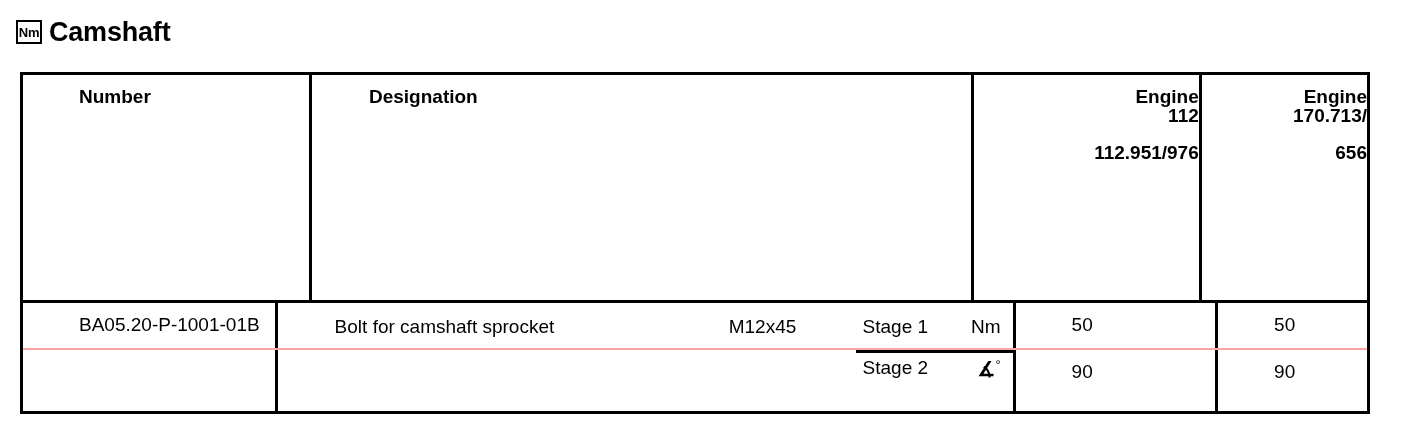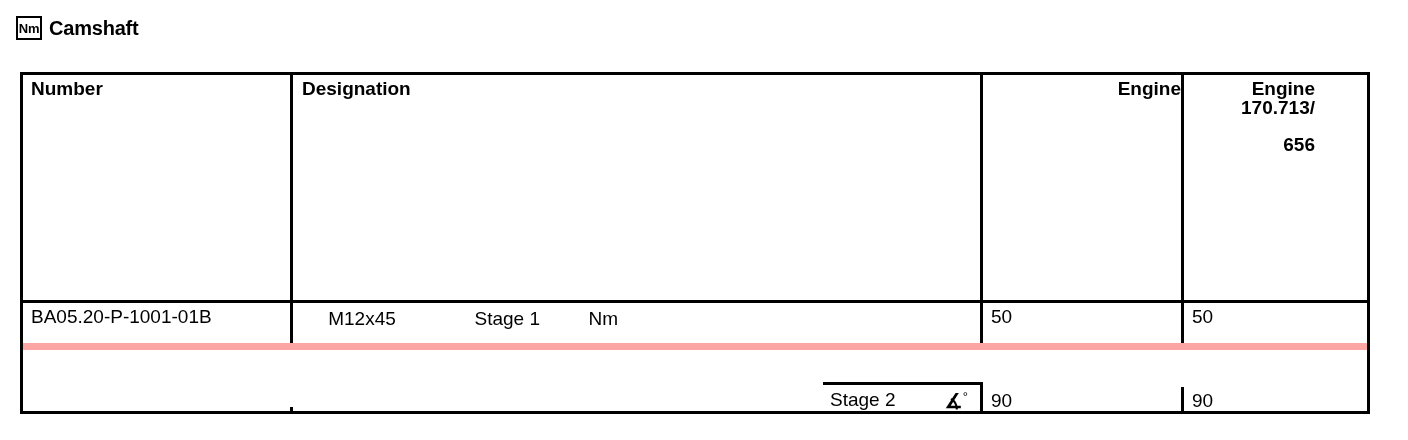"Camshaft" #title-text { font-size: 20px -> 27px }
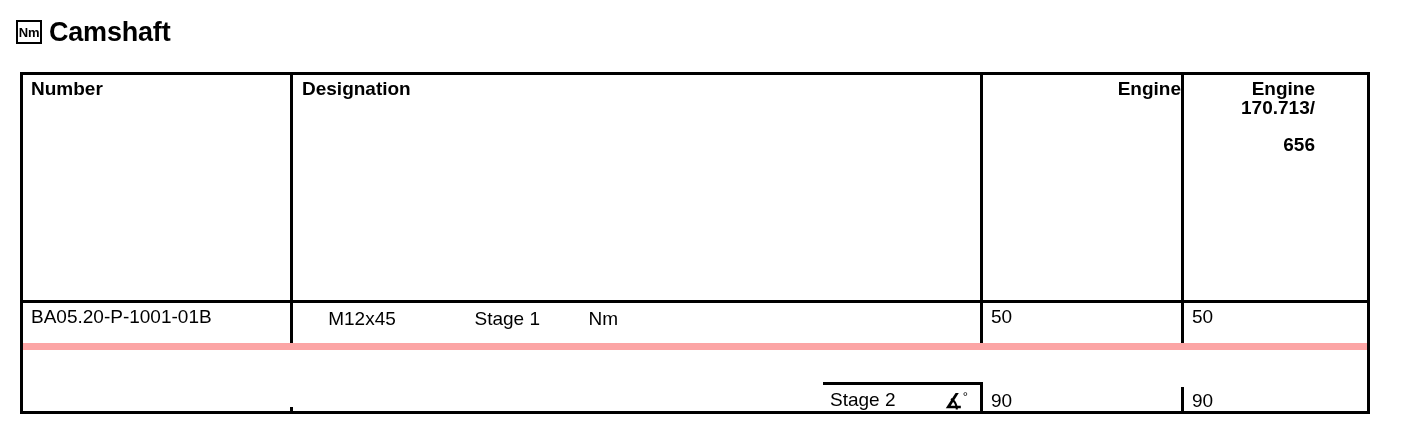"Number" .cell { margin-left: none -> 48px; padding: 4px 0 0 8px -> 12px 0 0 8px }
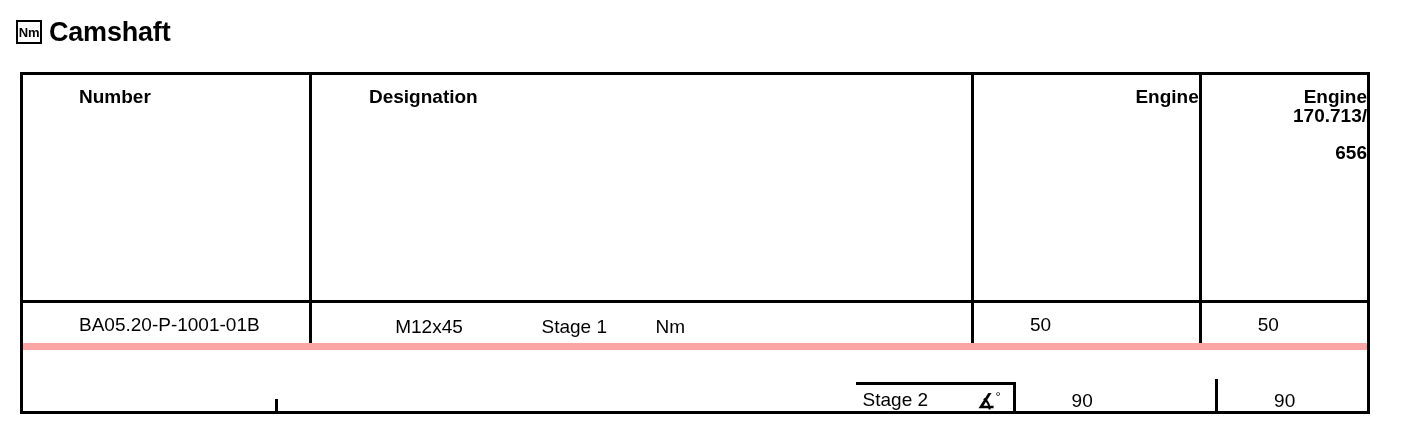"112" span.hdr { html: none -> <span>112</span> }
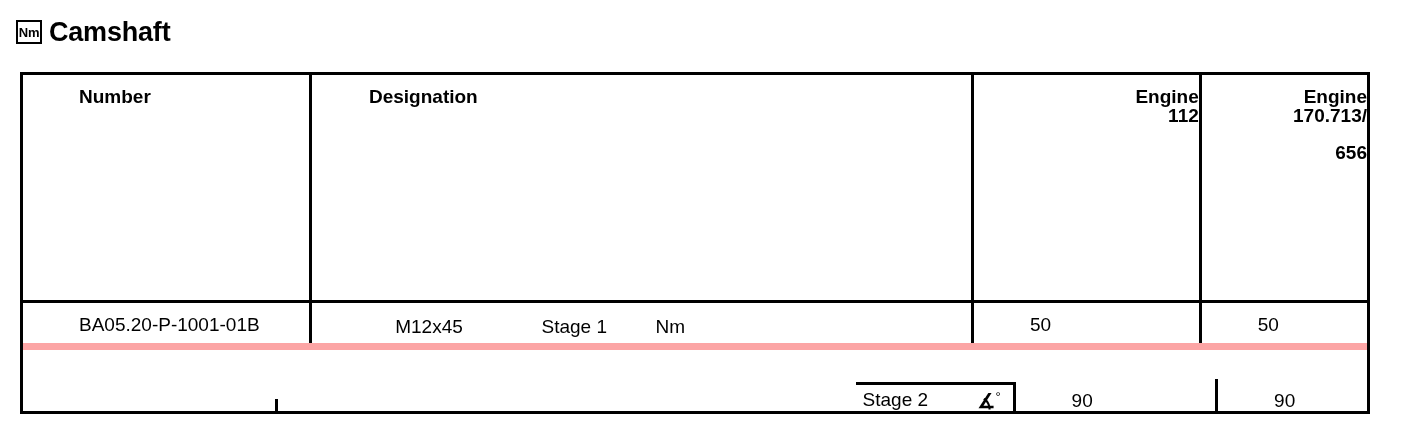"112.951/976" span.hdr { html: none -> <span>112.951/976</span> }
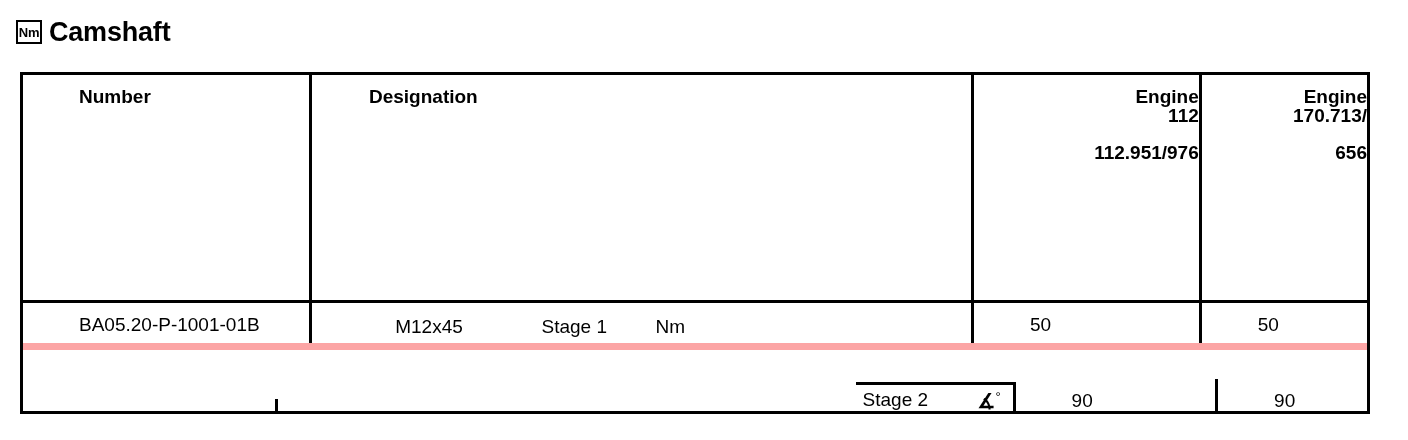"BA05.20-P-1001-01B" #stage1-row { border-bottom: 7px solid #fca5a5 -> 2px solid #fca5a5 }
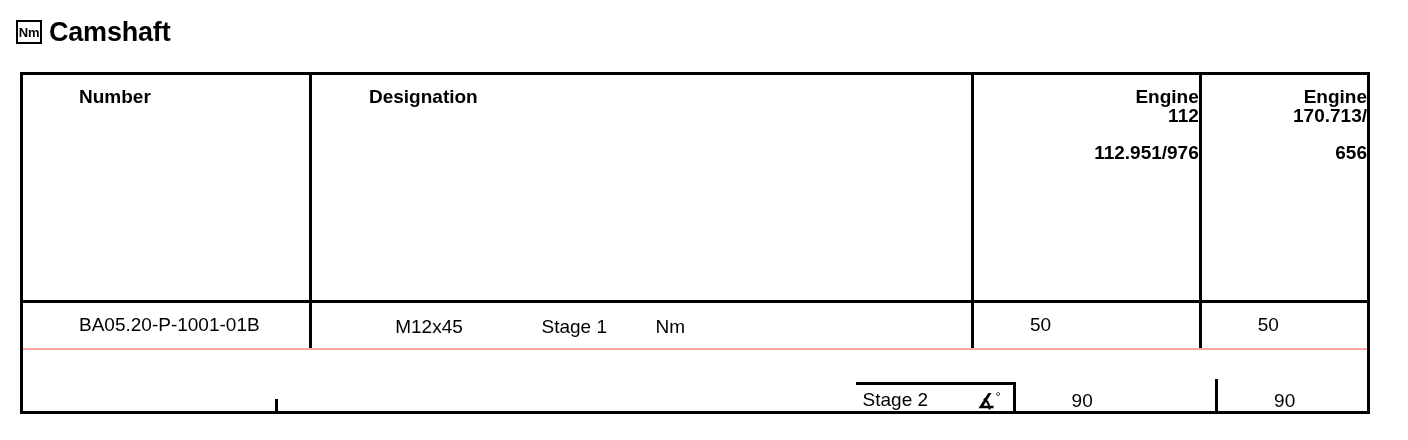"Bolt for camshaft sprocket" span.body-txt { html: none -> <span>Bolt for camshaft sprocket</span> }
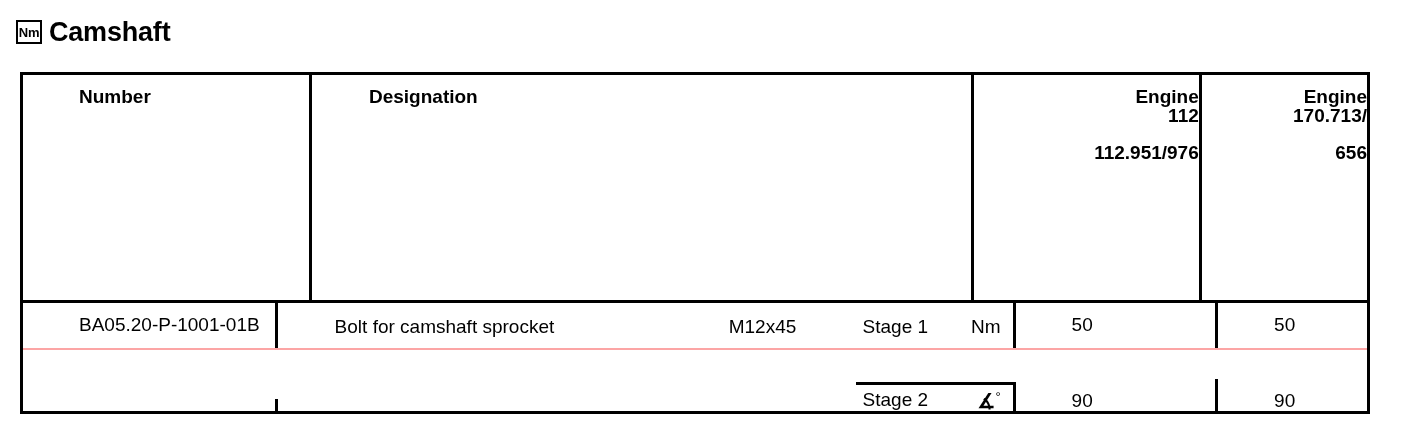"Stage 2" #stage2-row { align-items: flex-end -> none }
